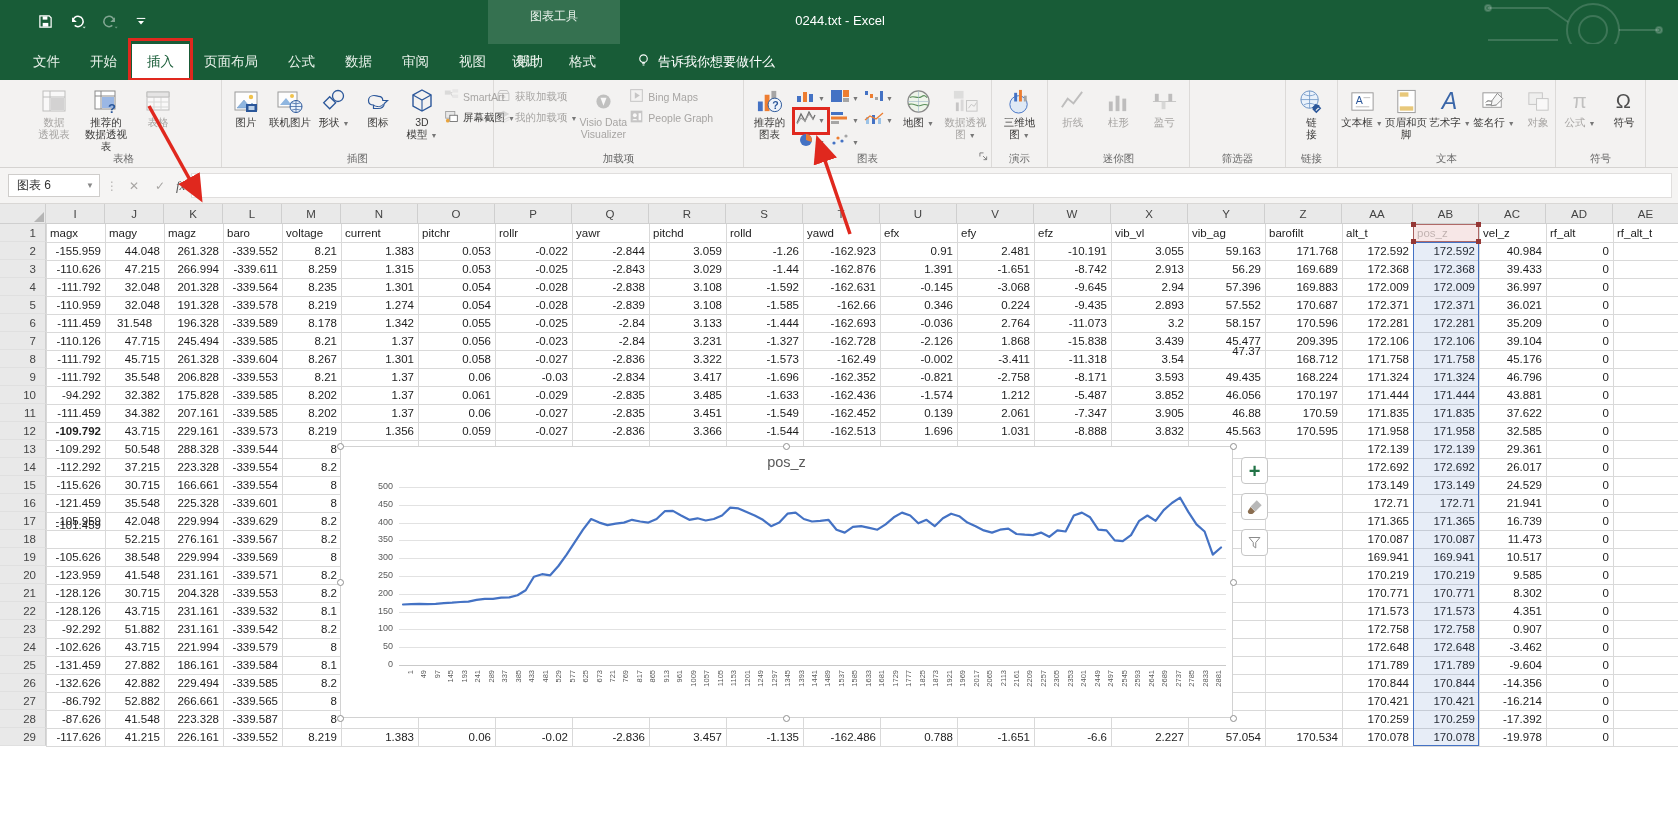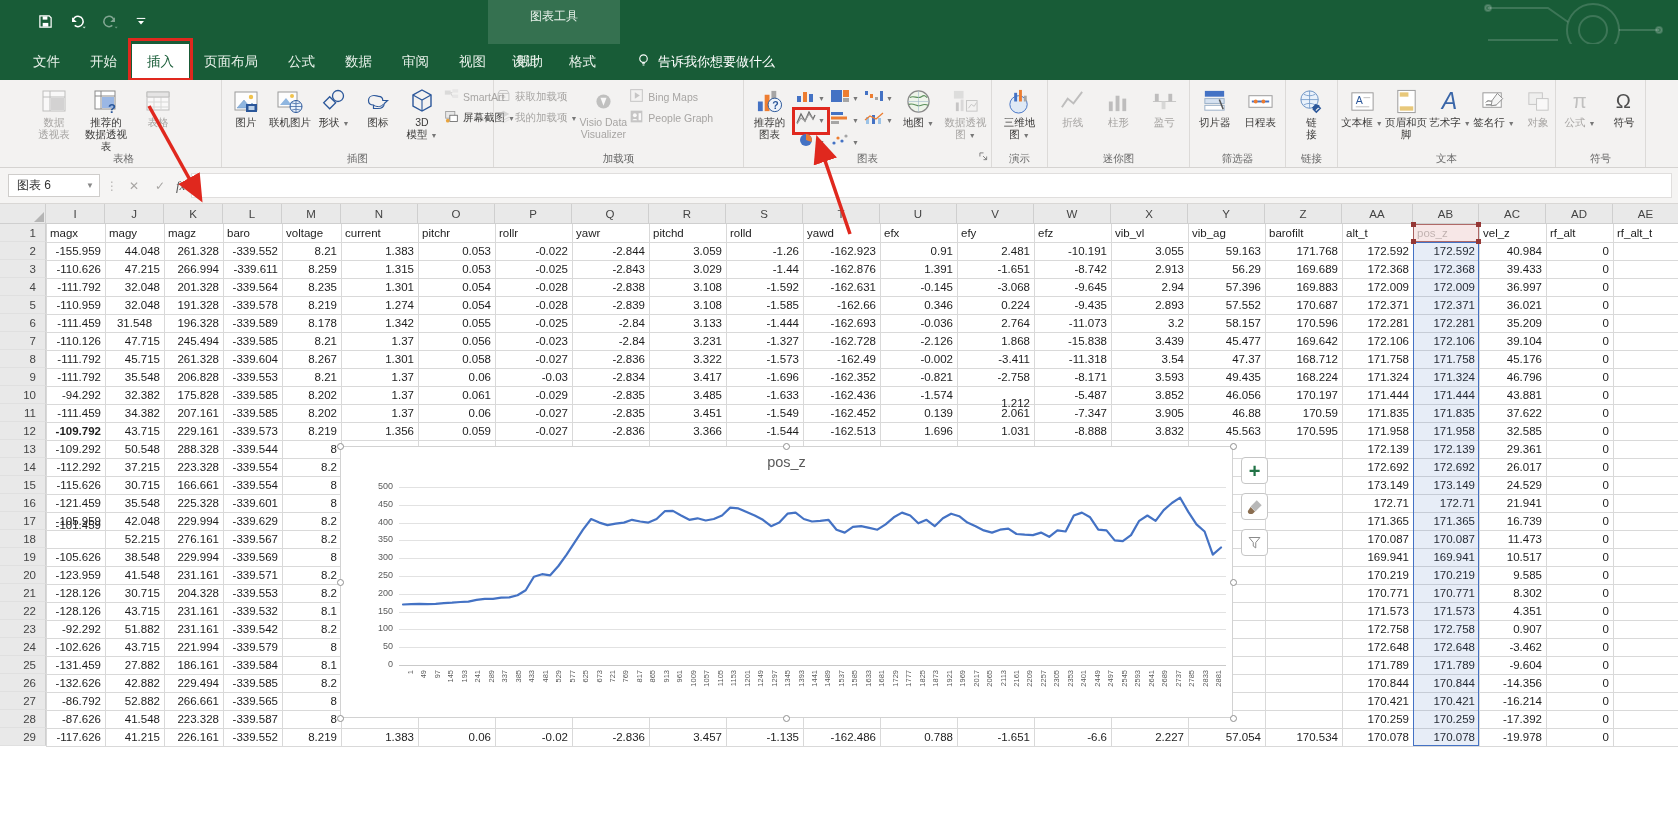"0244.txt - Excel" div.abs { html: none -> <div>0244.txt - Excel</div> }
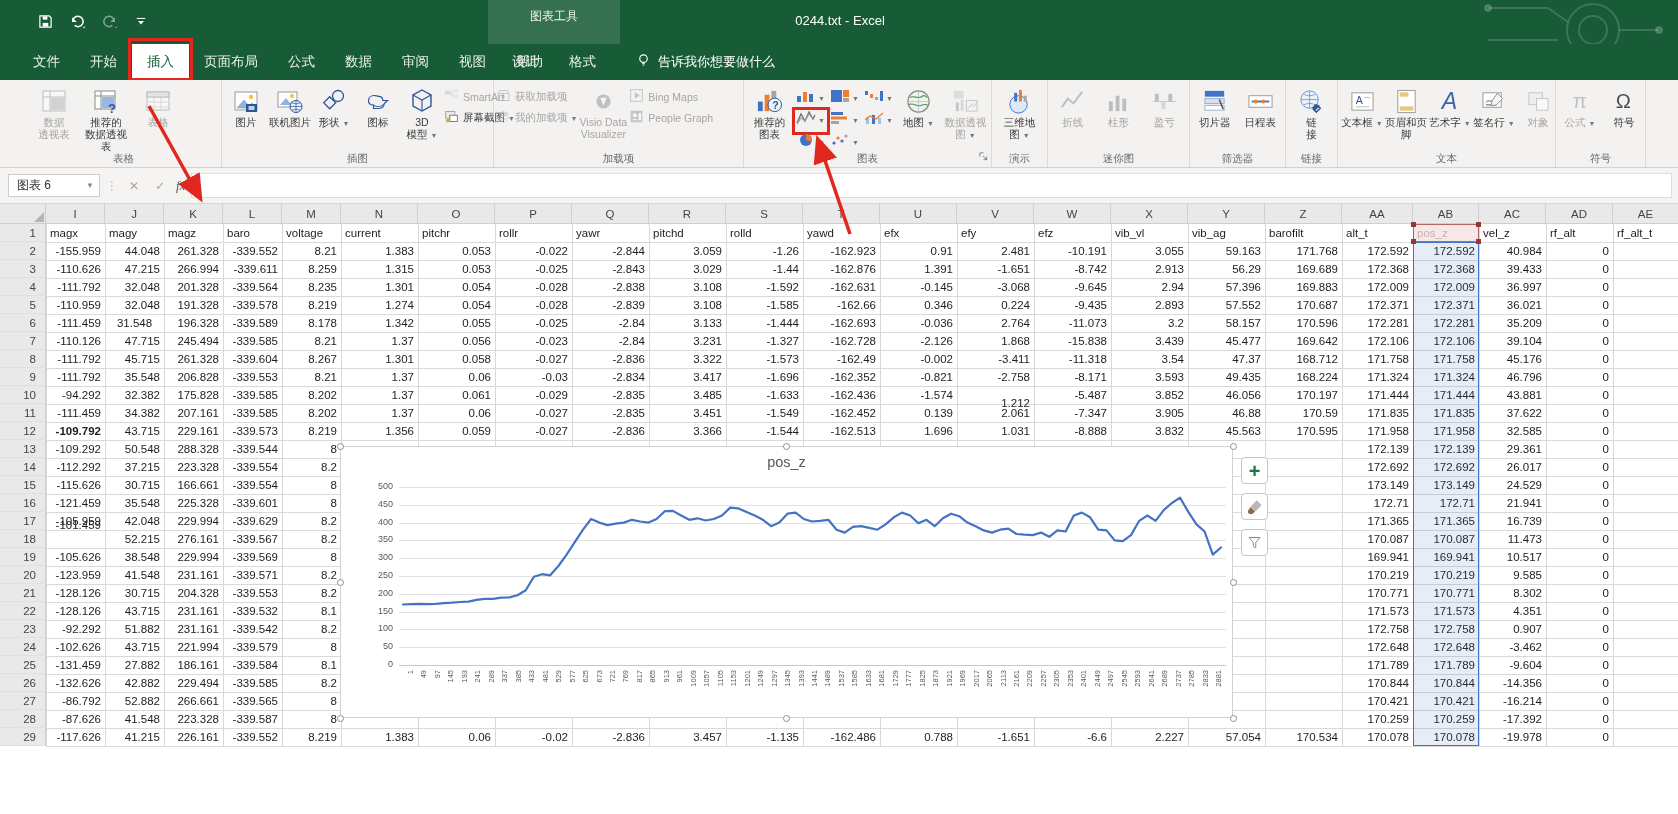"切片器" div.ritems { html: <div> <div> <span> <svg> <rect></rect> <rect></rect> <rect></rect> <path></path> </svg> </span> <span>切片器</span> </div> <div> <span> <svg> <rect></rect> <path></path> <circle></circle> <circle></circle> </svg> </span> <span>日程表</span> </div> </div> -> none }
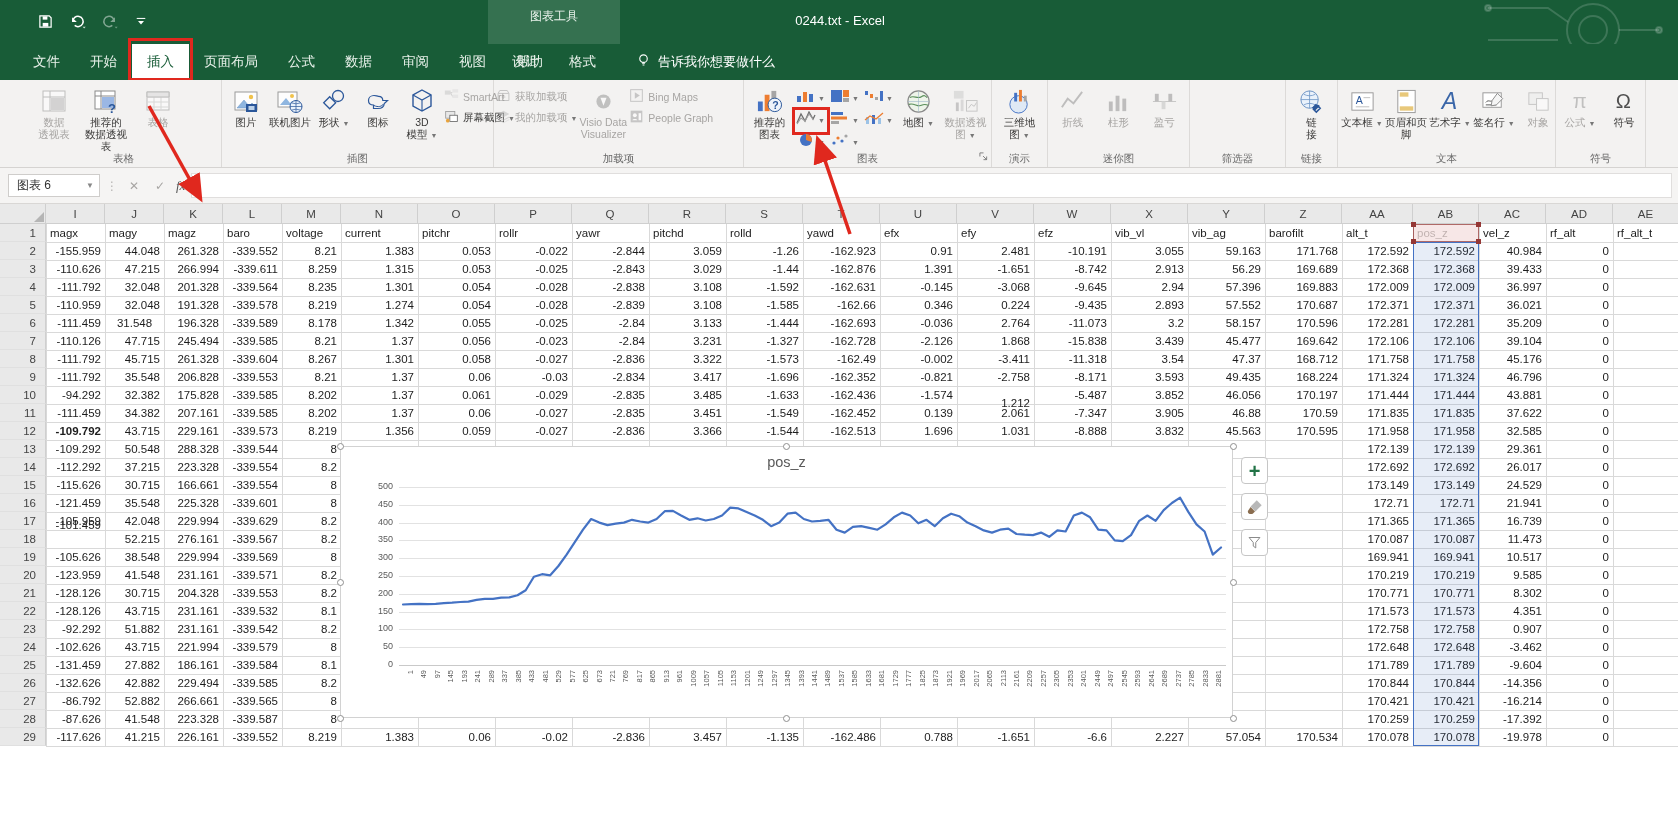"169.642" div.cell { text: 169.642 -> 209.395 }
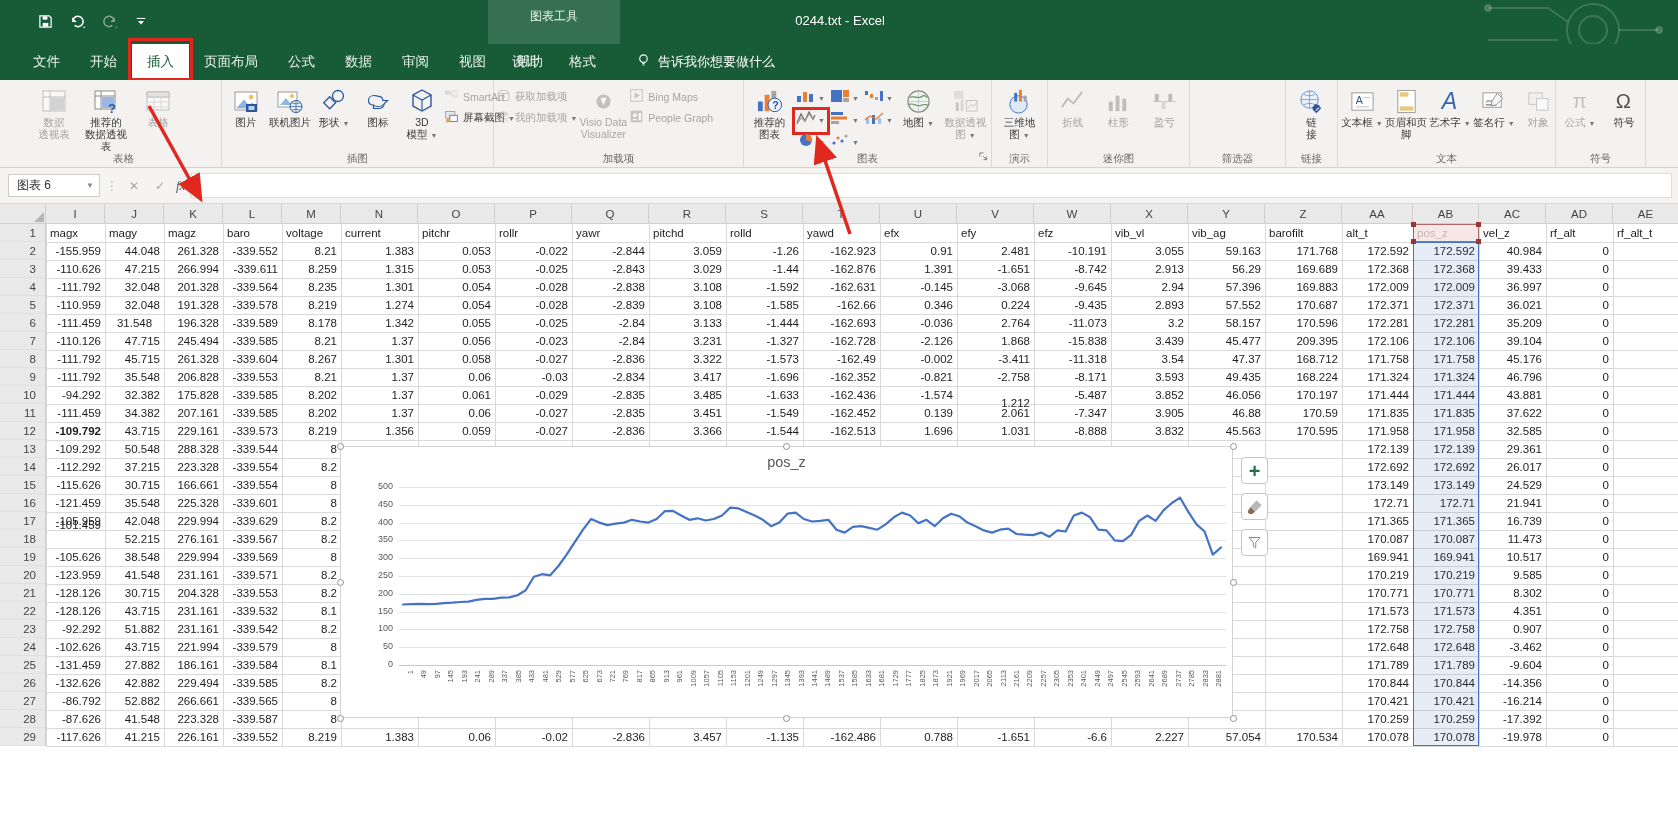"47.37" div.cell { top: 146px -> 138px }
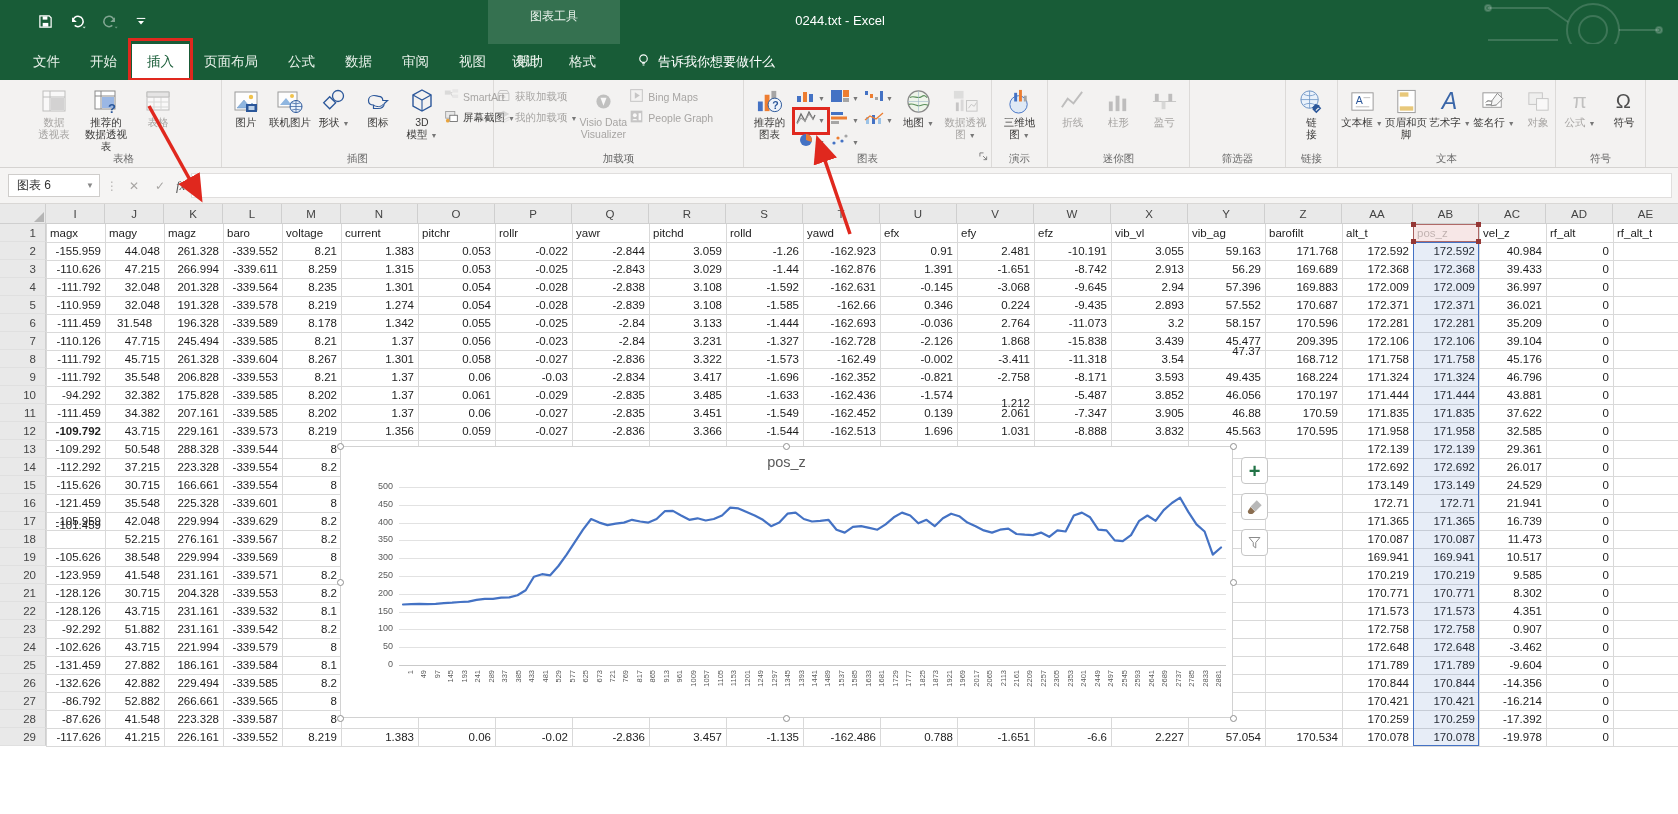"1.212" div.cell { margin-top: 8px -> none }
